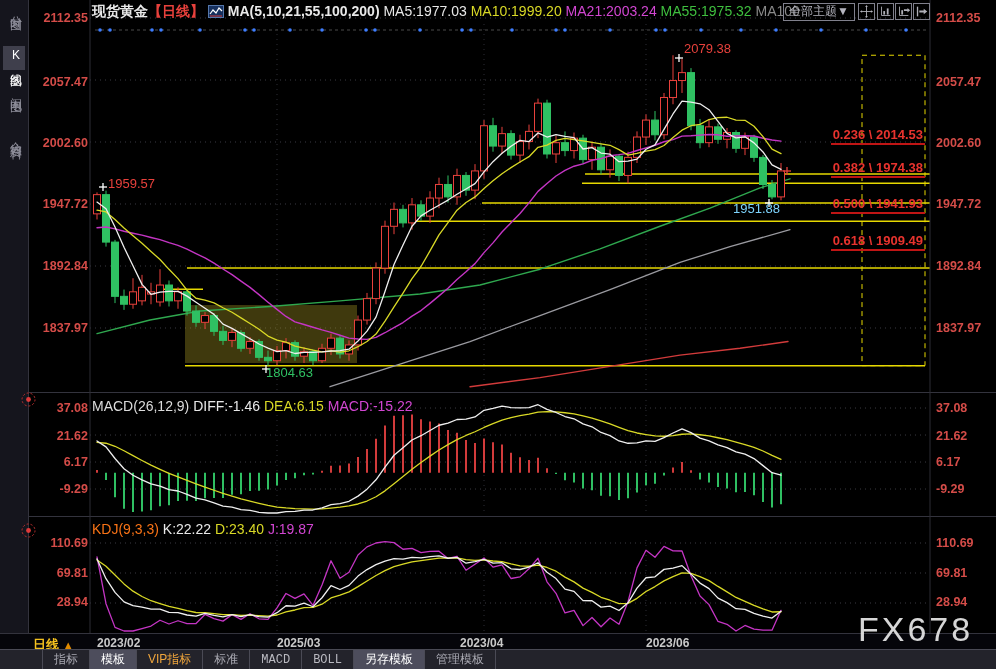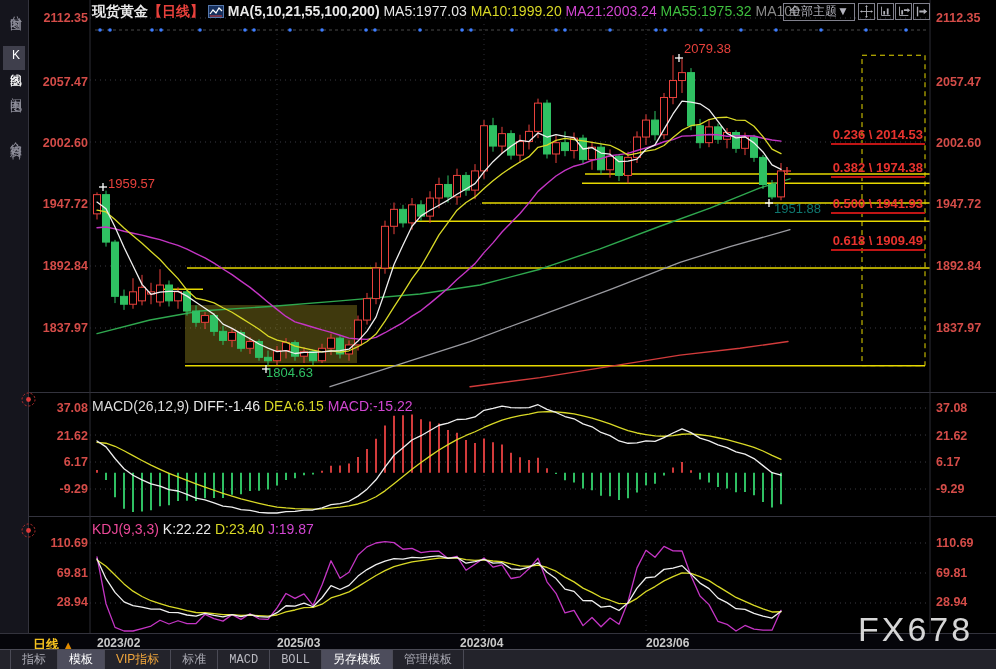"1951.88" div.ann { color: #0f766e -> #7dd3fc; left: 774px -> 733px }
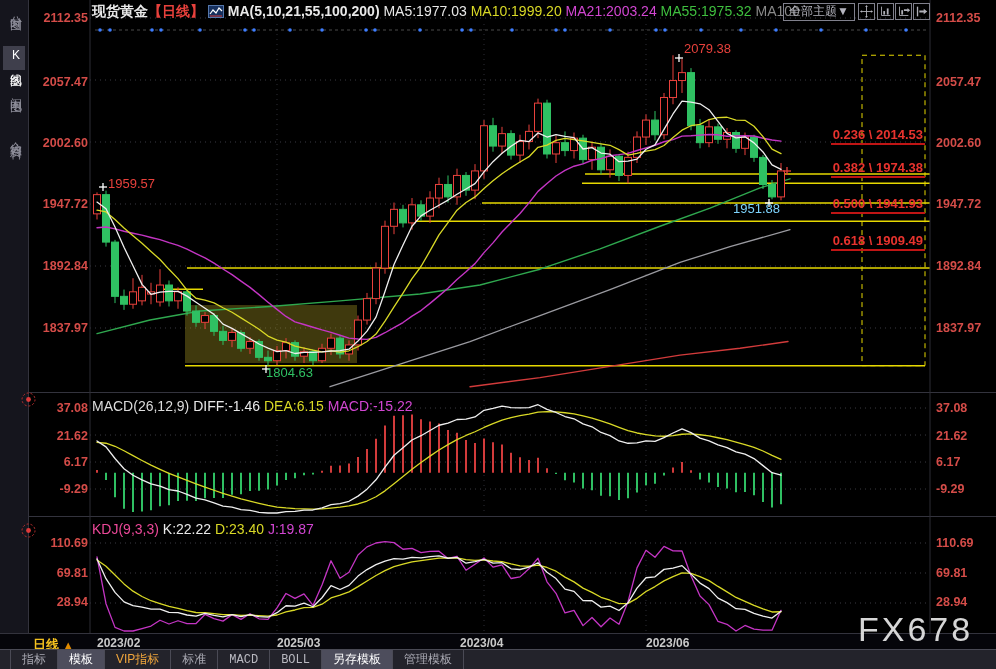"KDJ(9,3,3)" span.t-white { color: #ec4899 -> #f97316 }
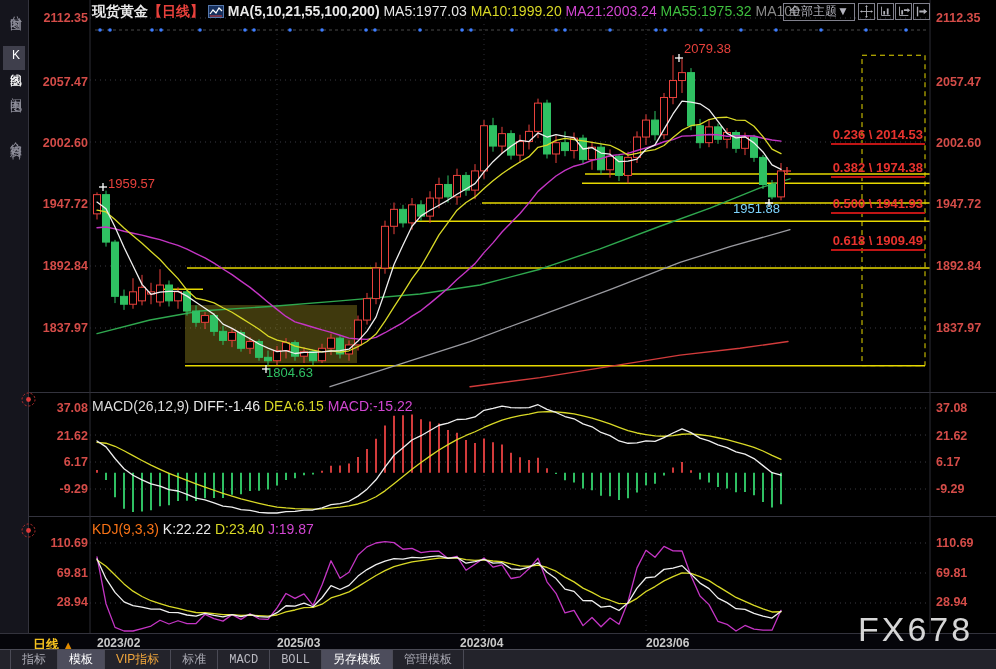"指标" .tab:first-child { margin-left: none -> 32px }
